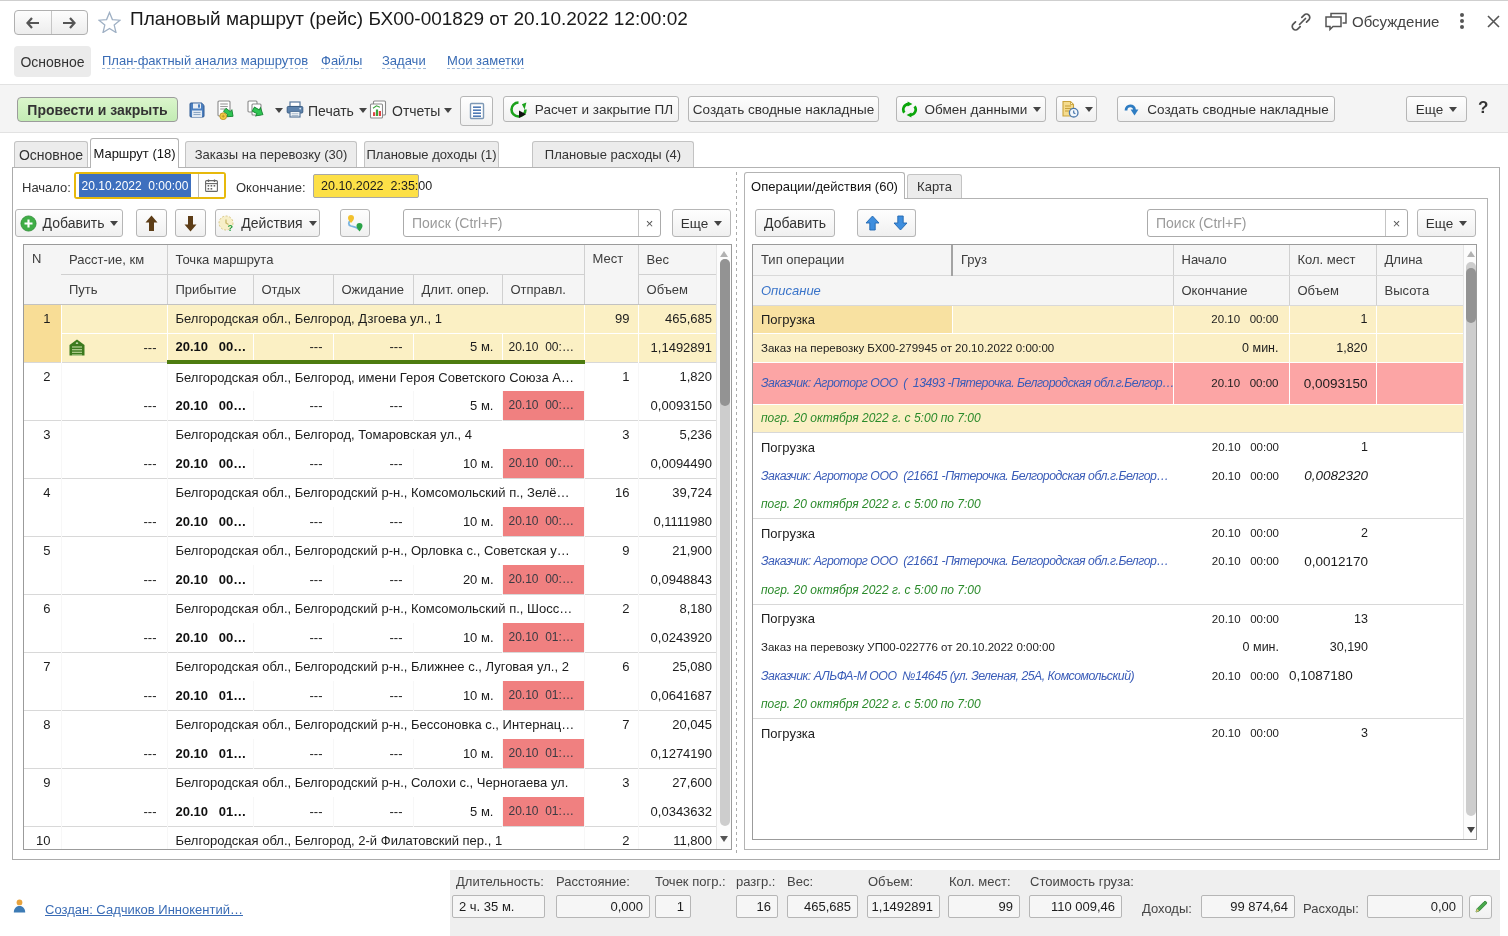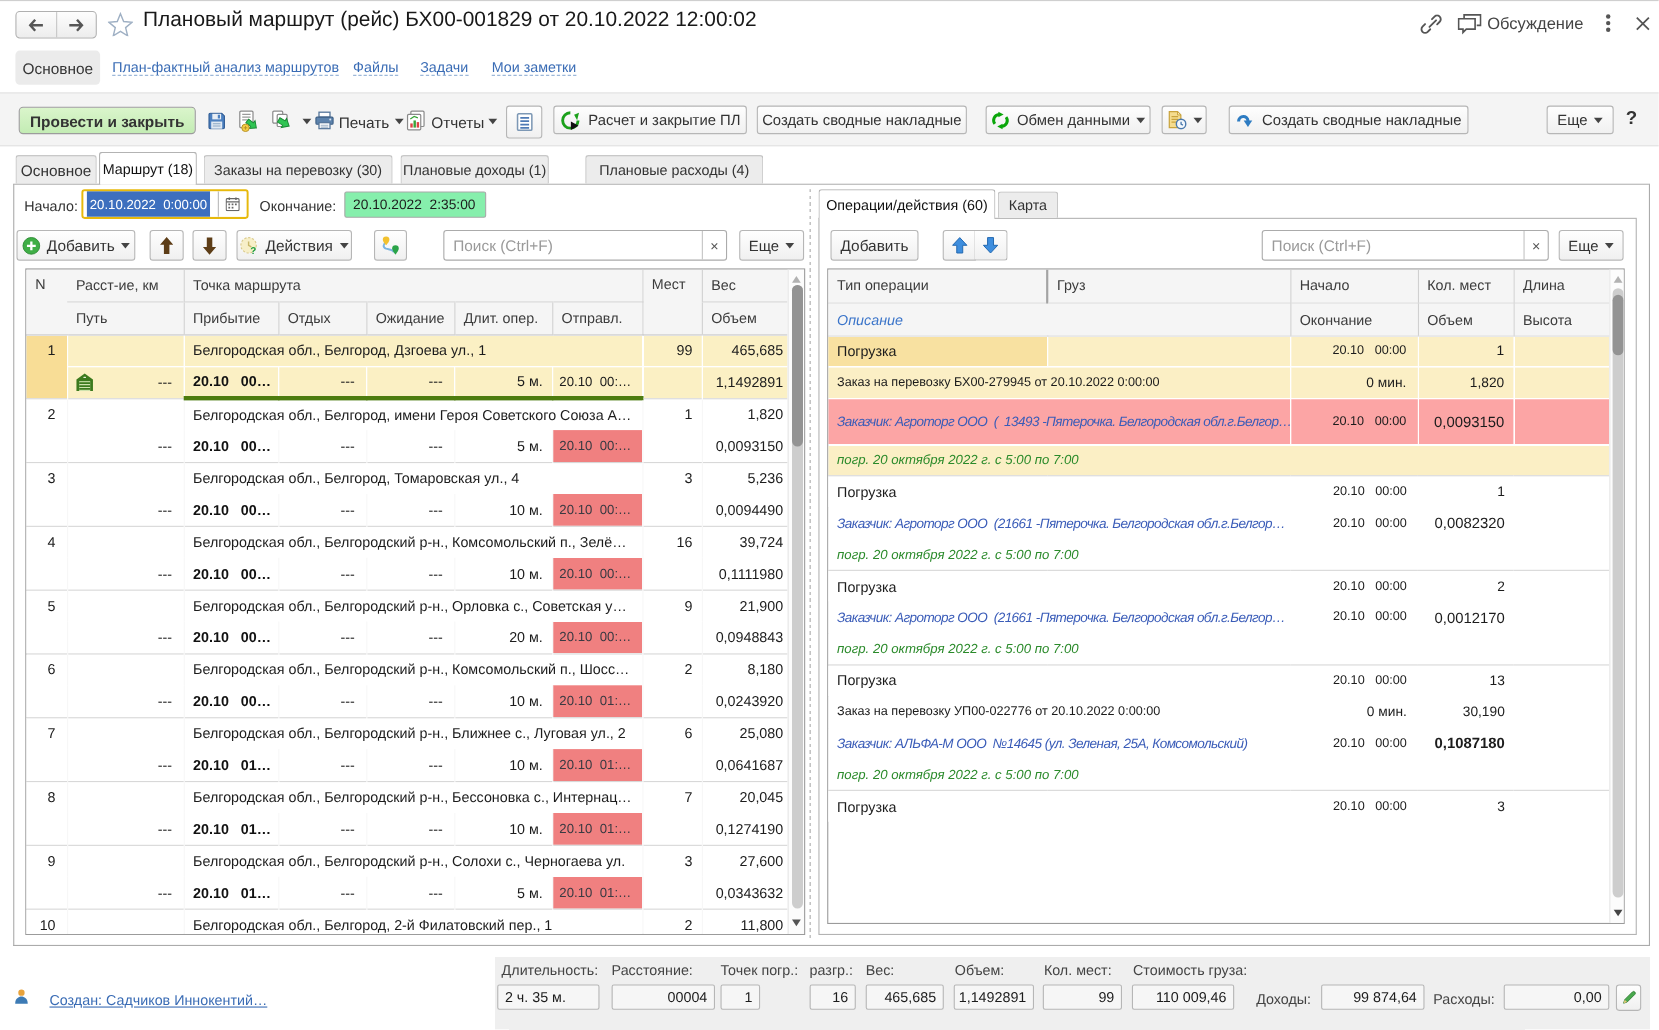"20.10.2022 2:35:00" div.abs { background: #86efac -> #fde047; width: 129px -> 106px }
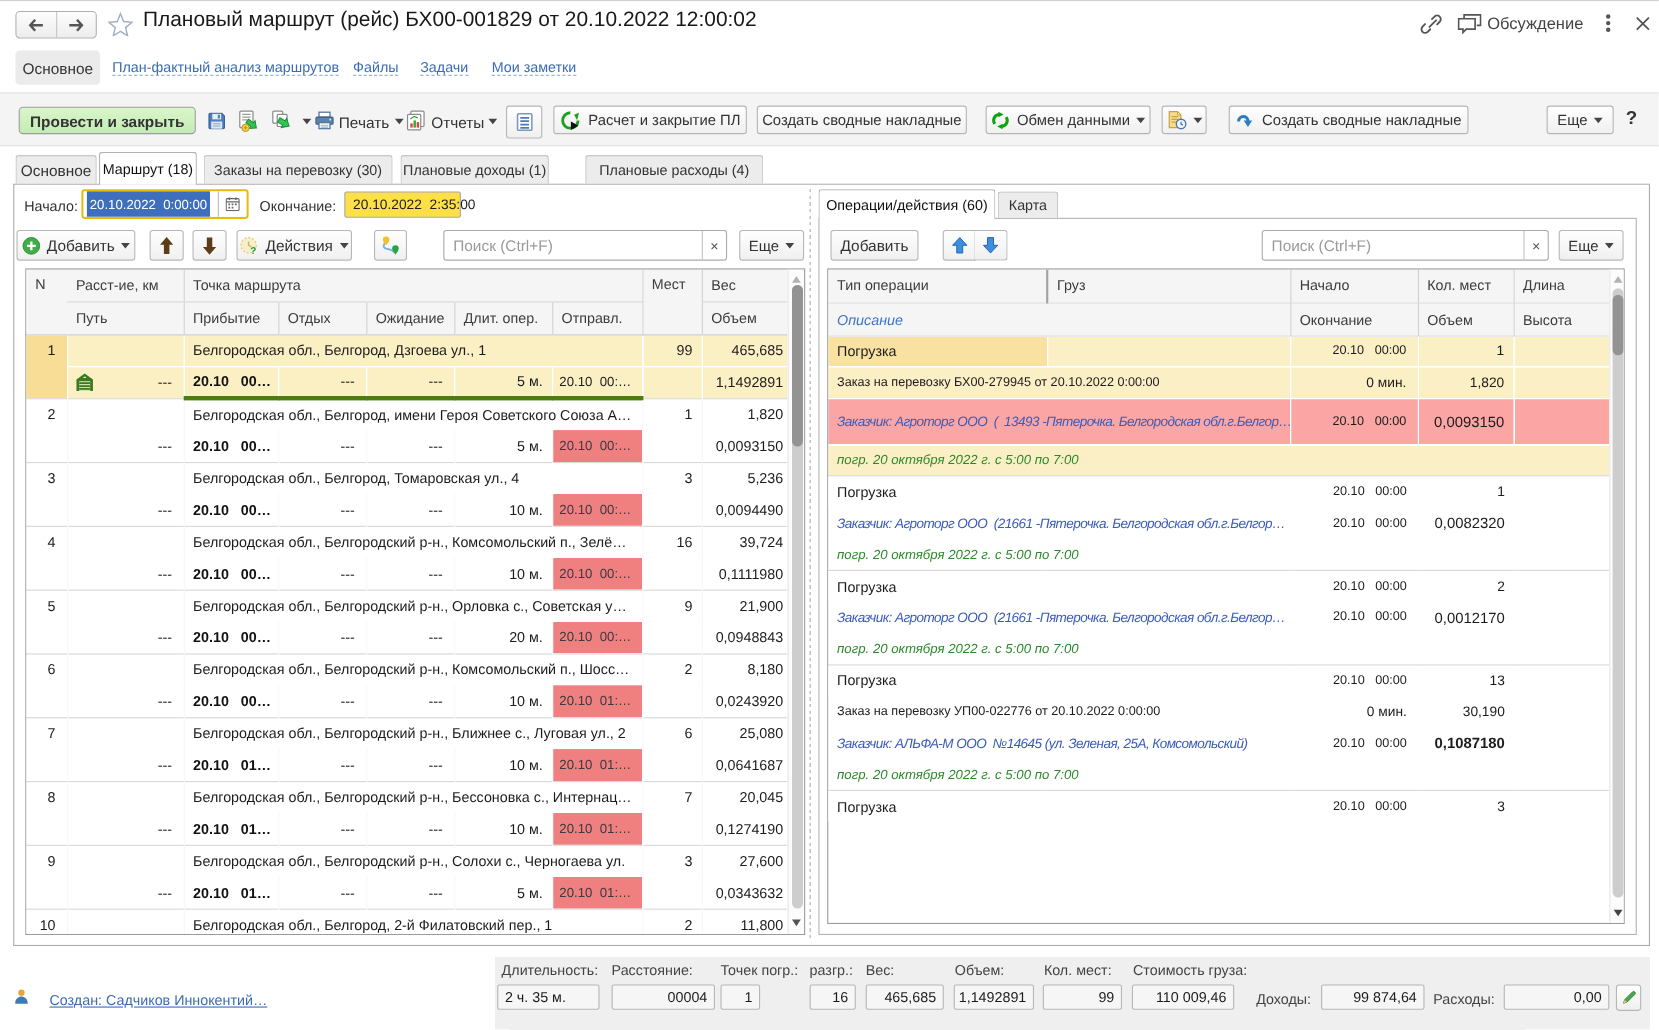"0,0082320" td { font-style: none -> italic }
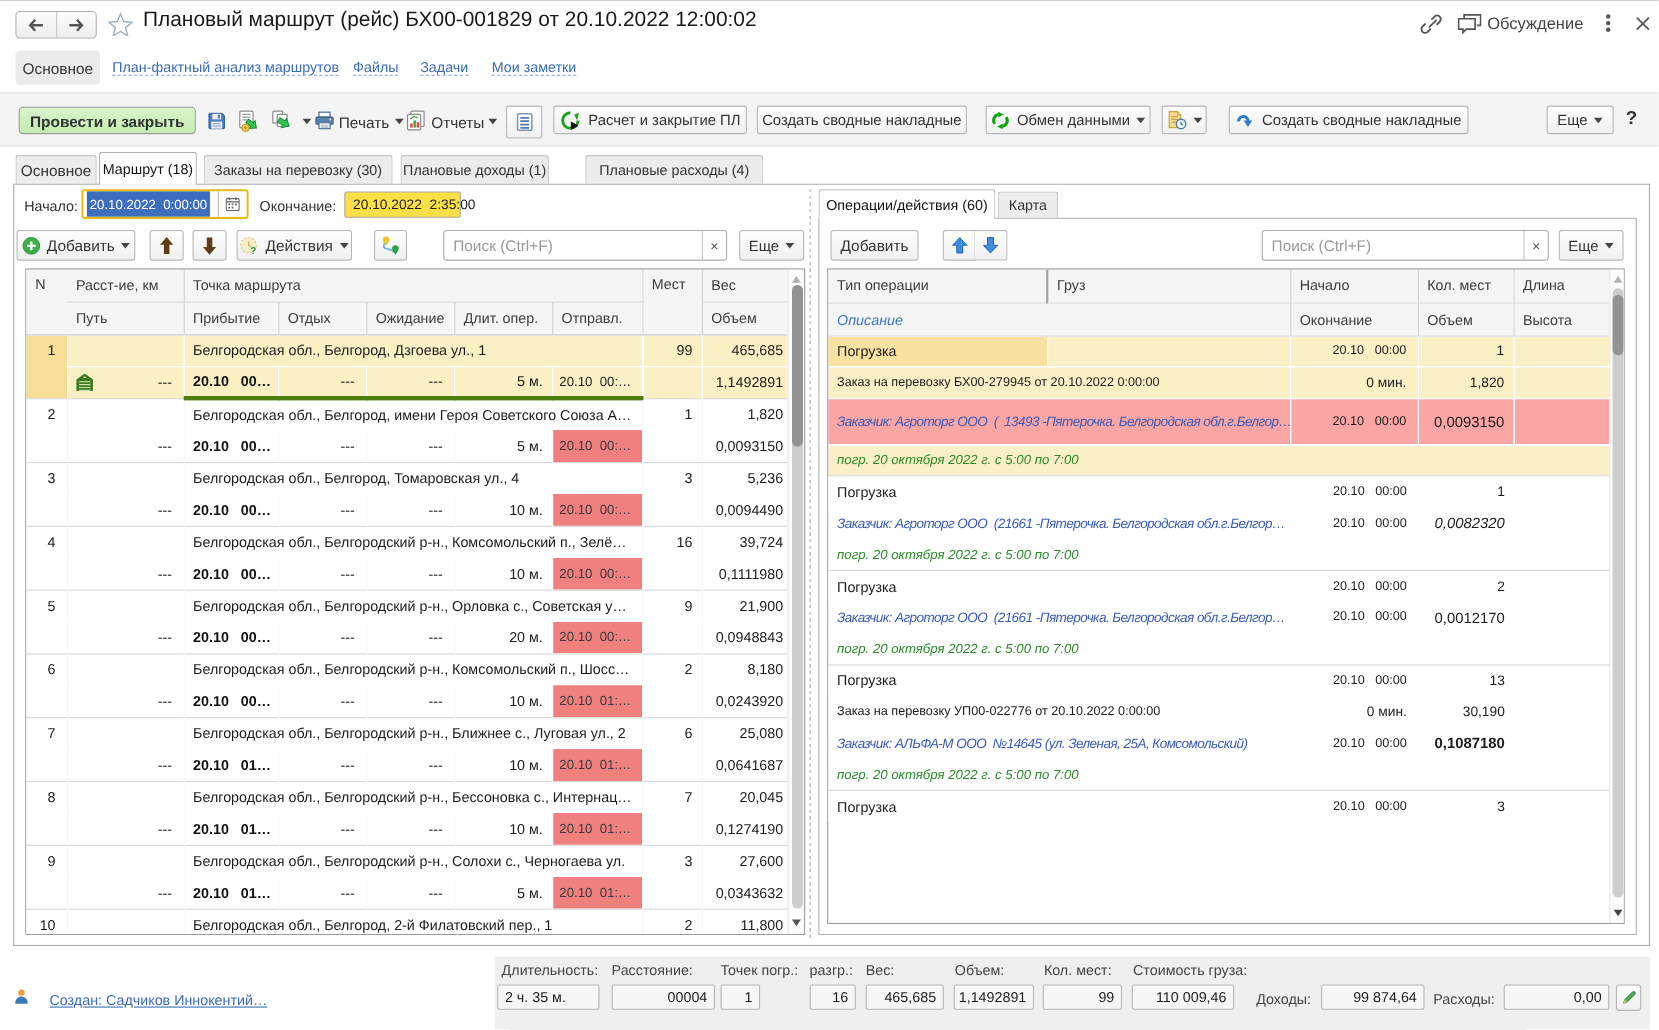"0,1087180" td { font-weight: bold -> none; text-align: right -> left }
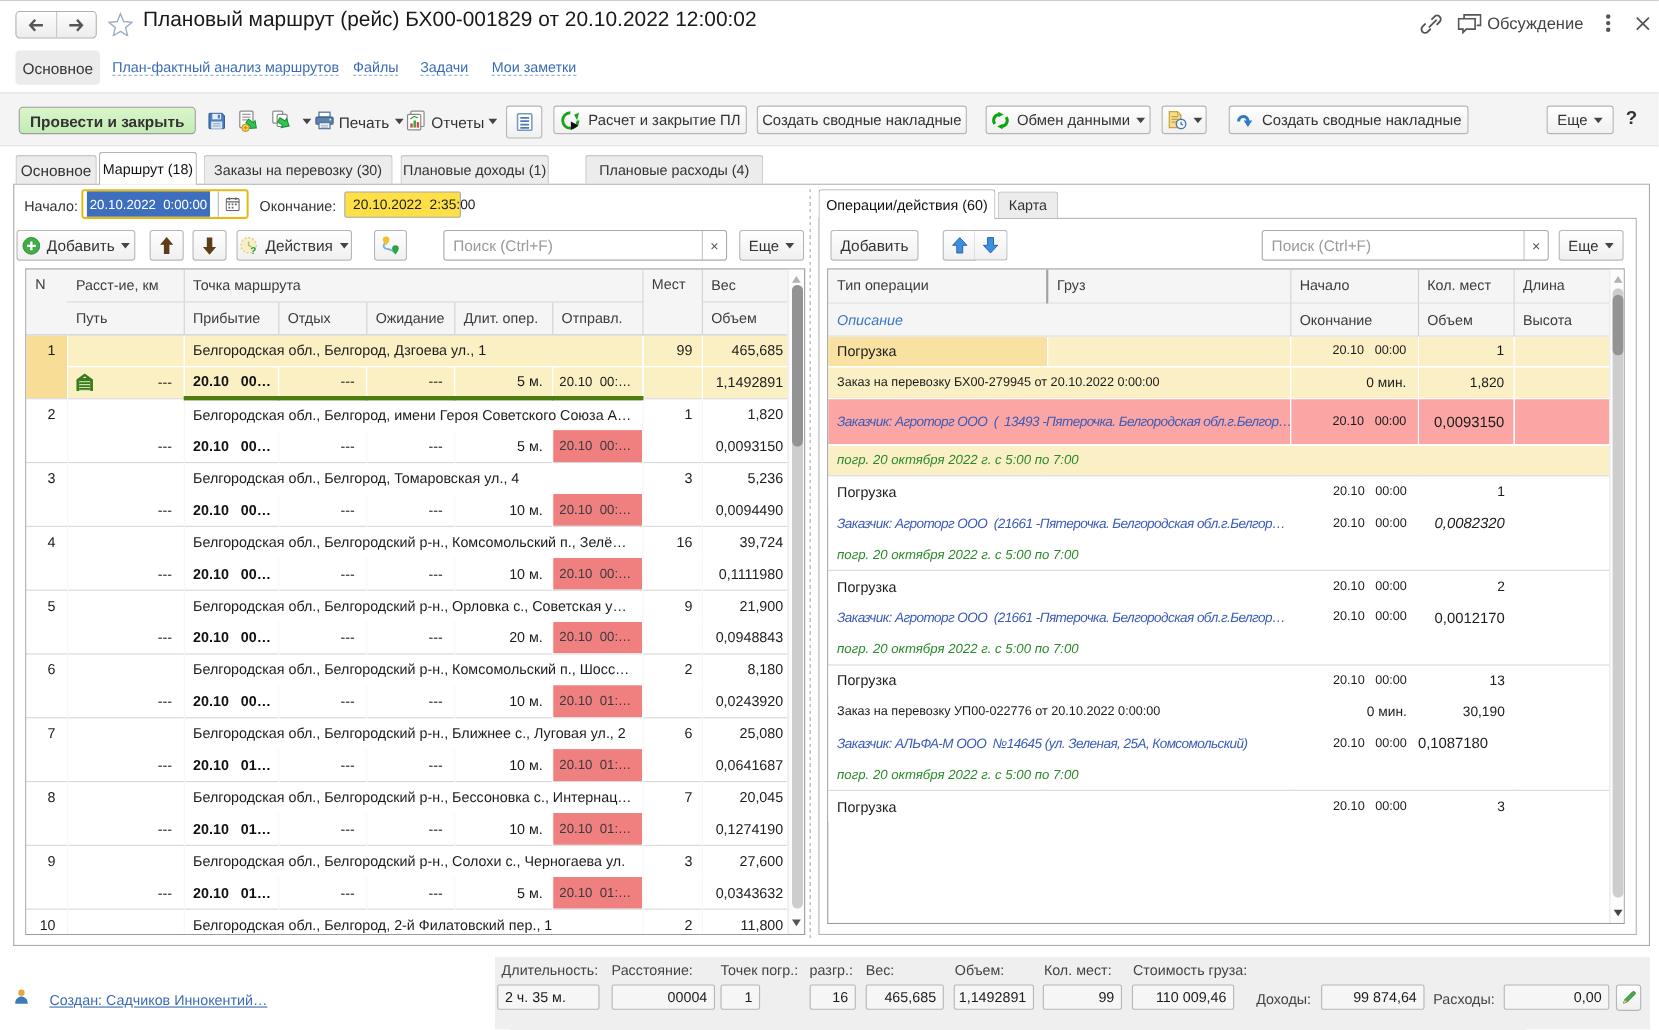"00004" div.abs { text: 00004 -> 0,000 }
